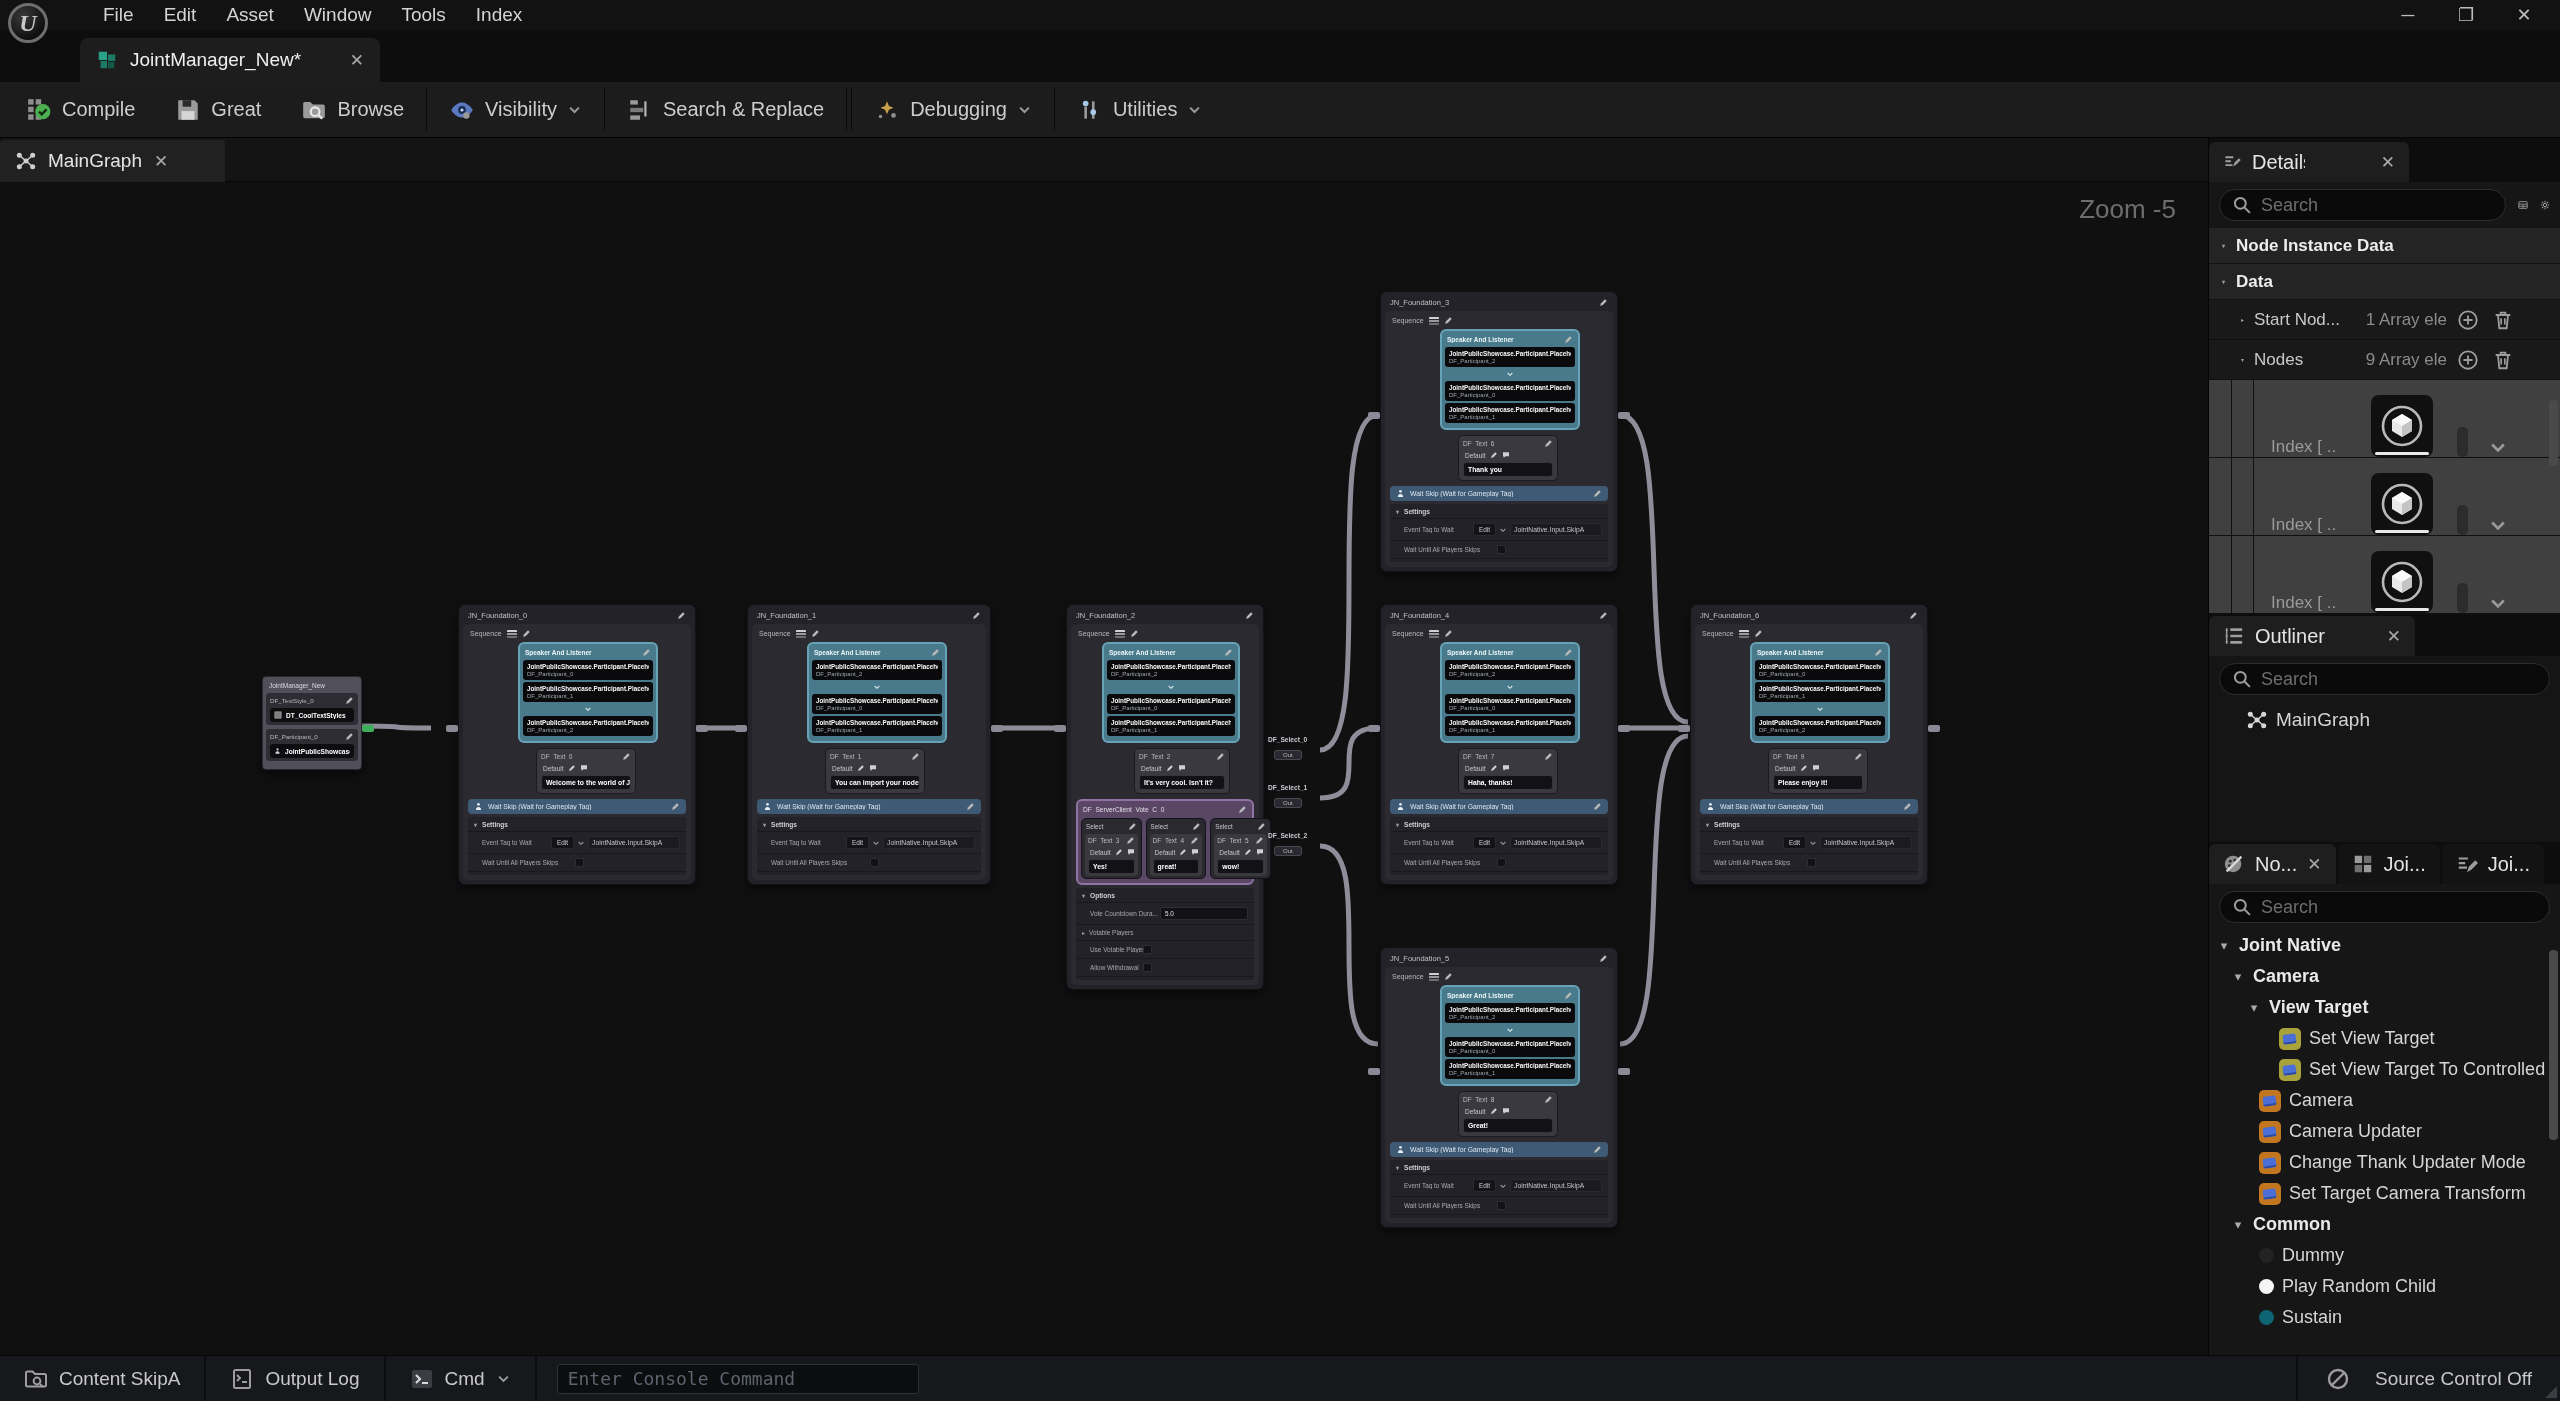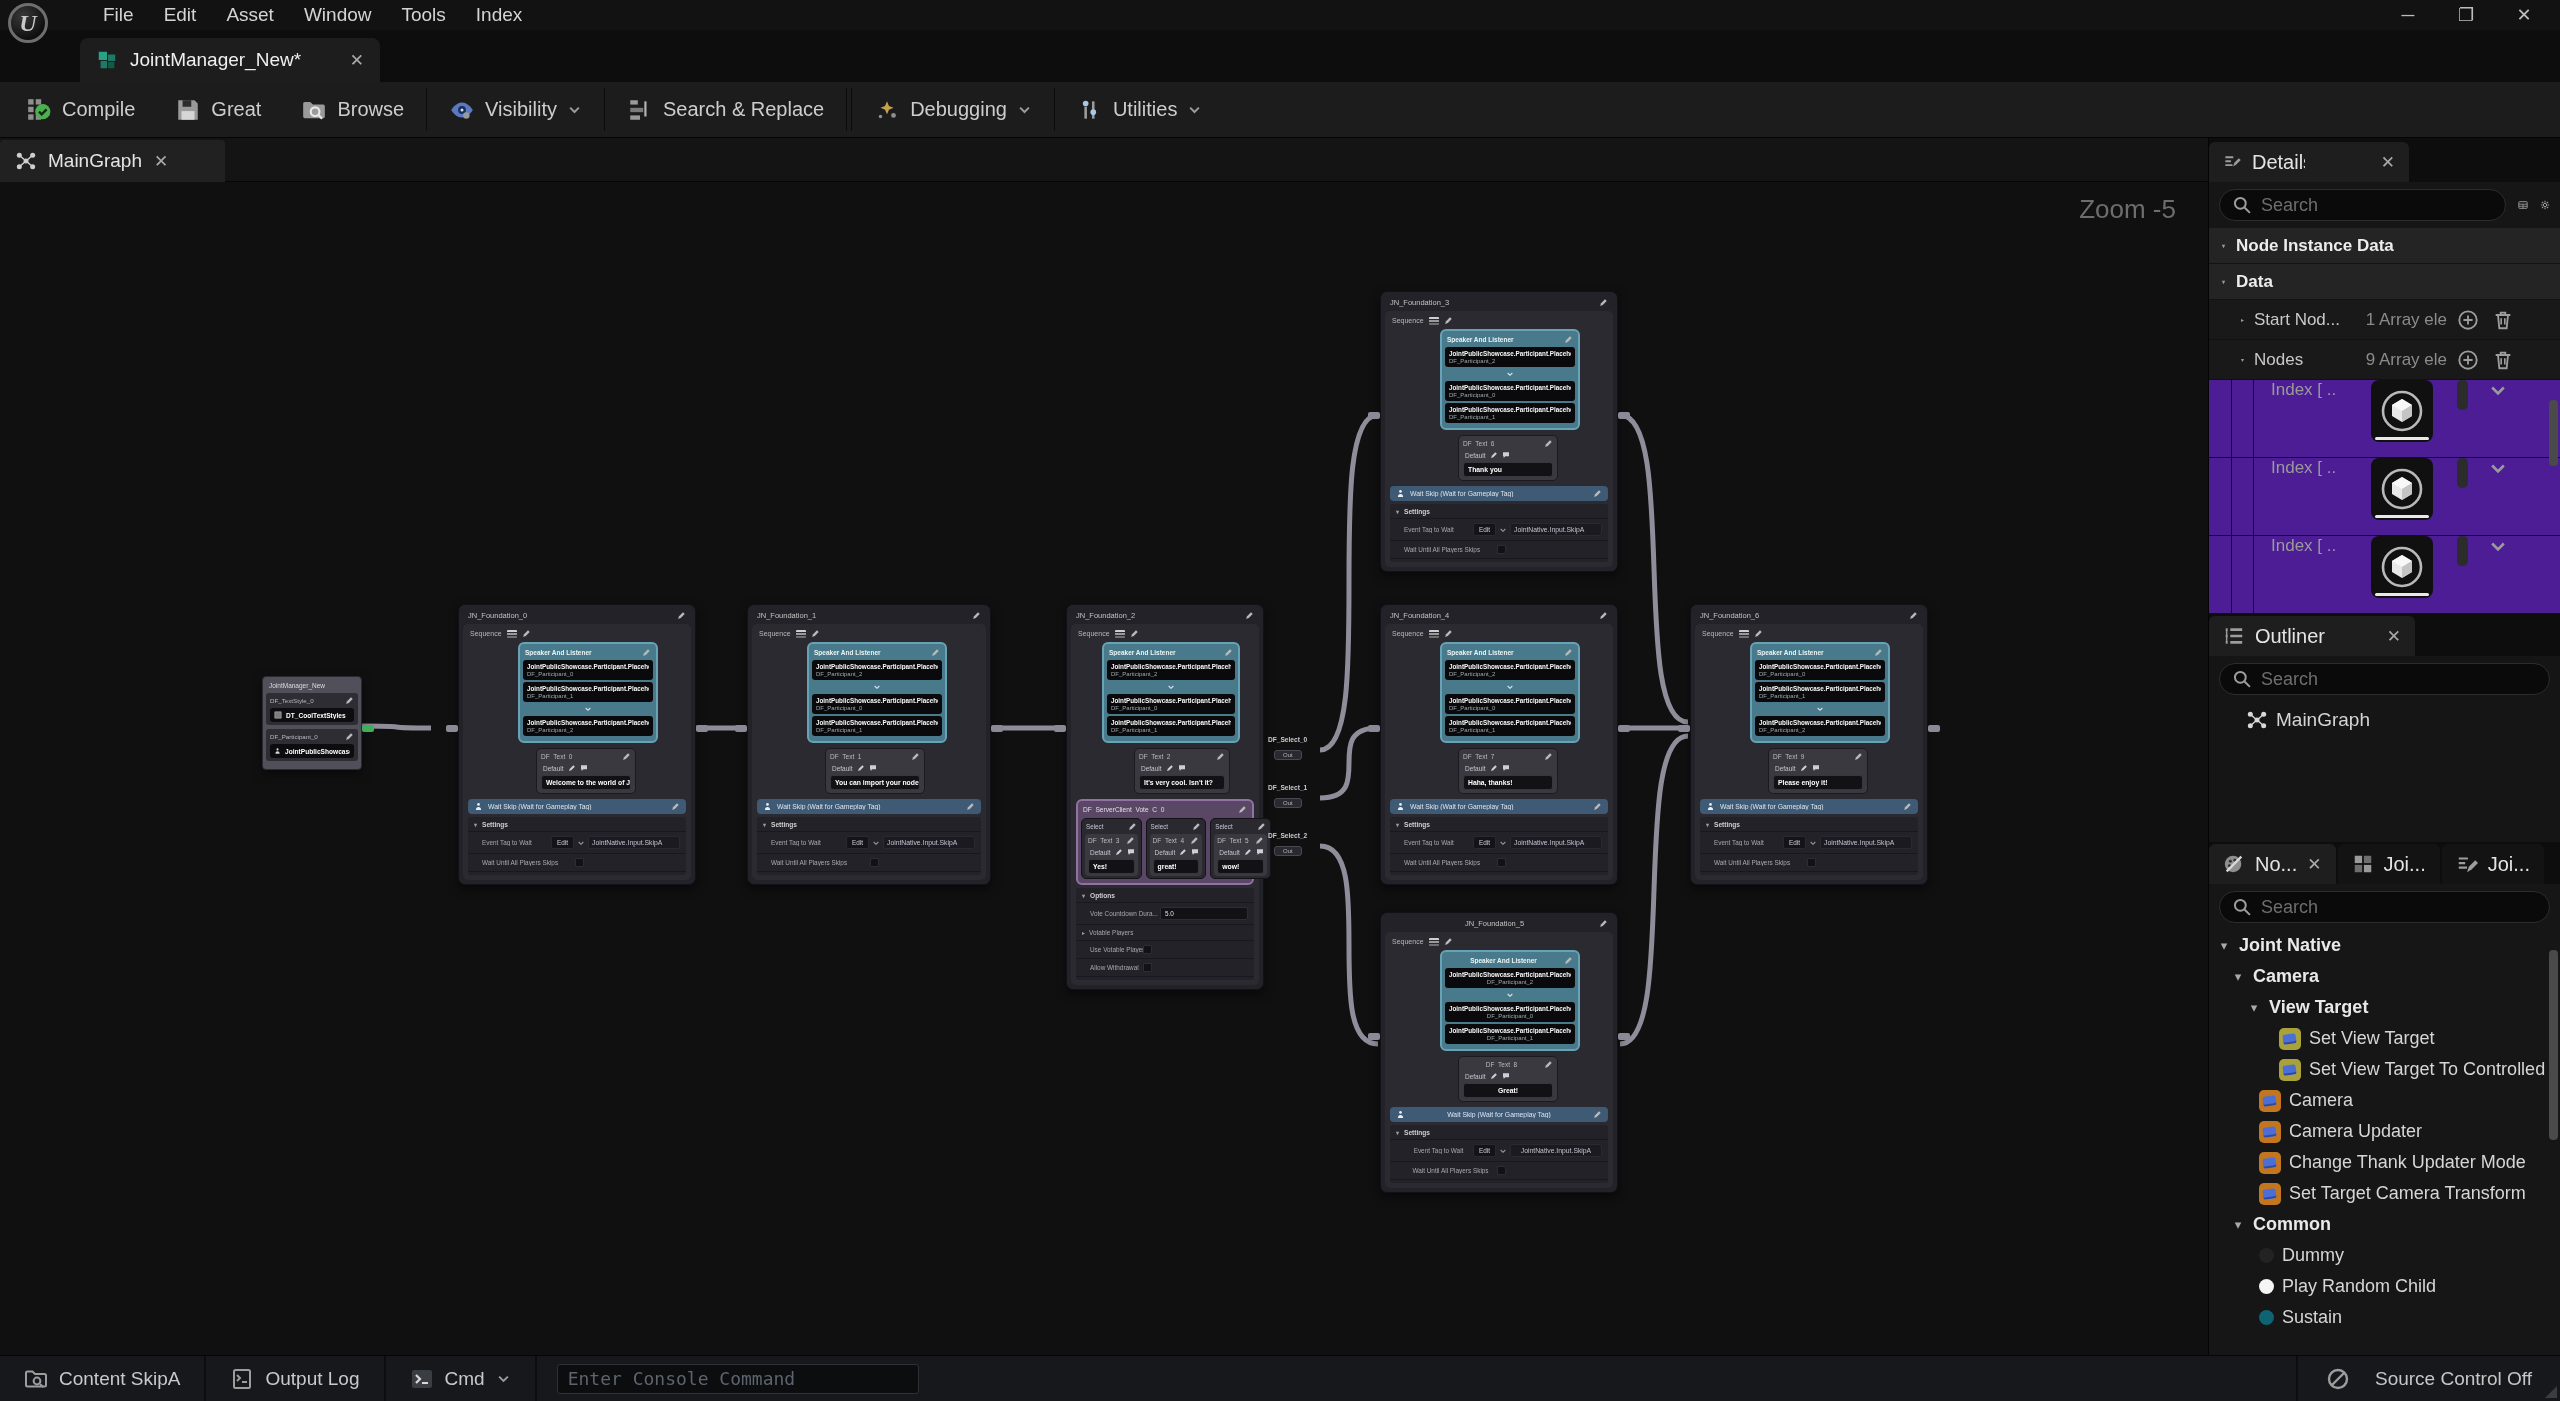"Index [ .." .index-row { align-items: flex-start -> flex-end; background: #4c1d95 -> #404040 }
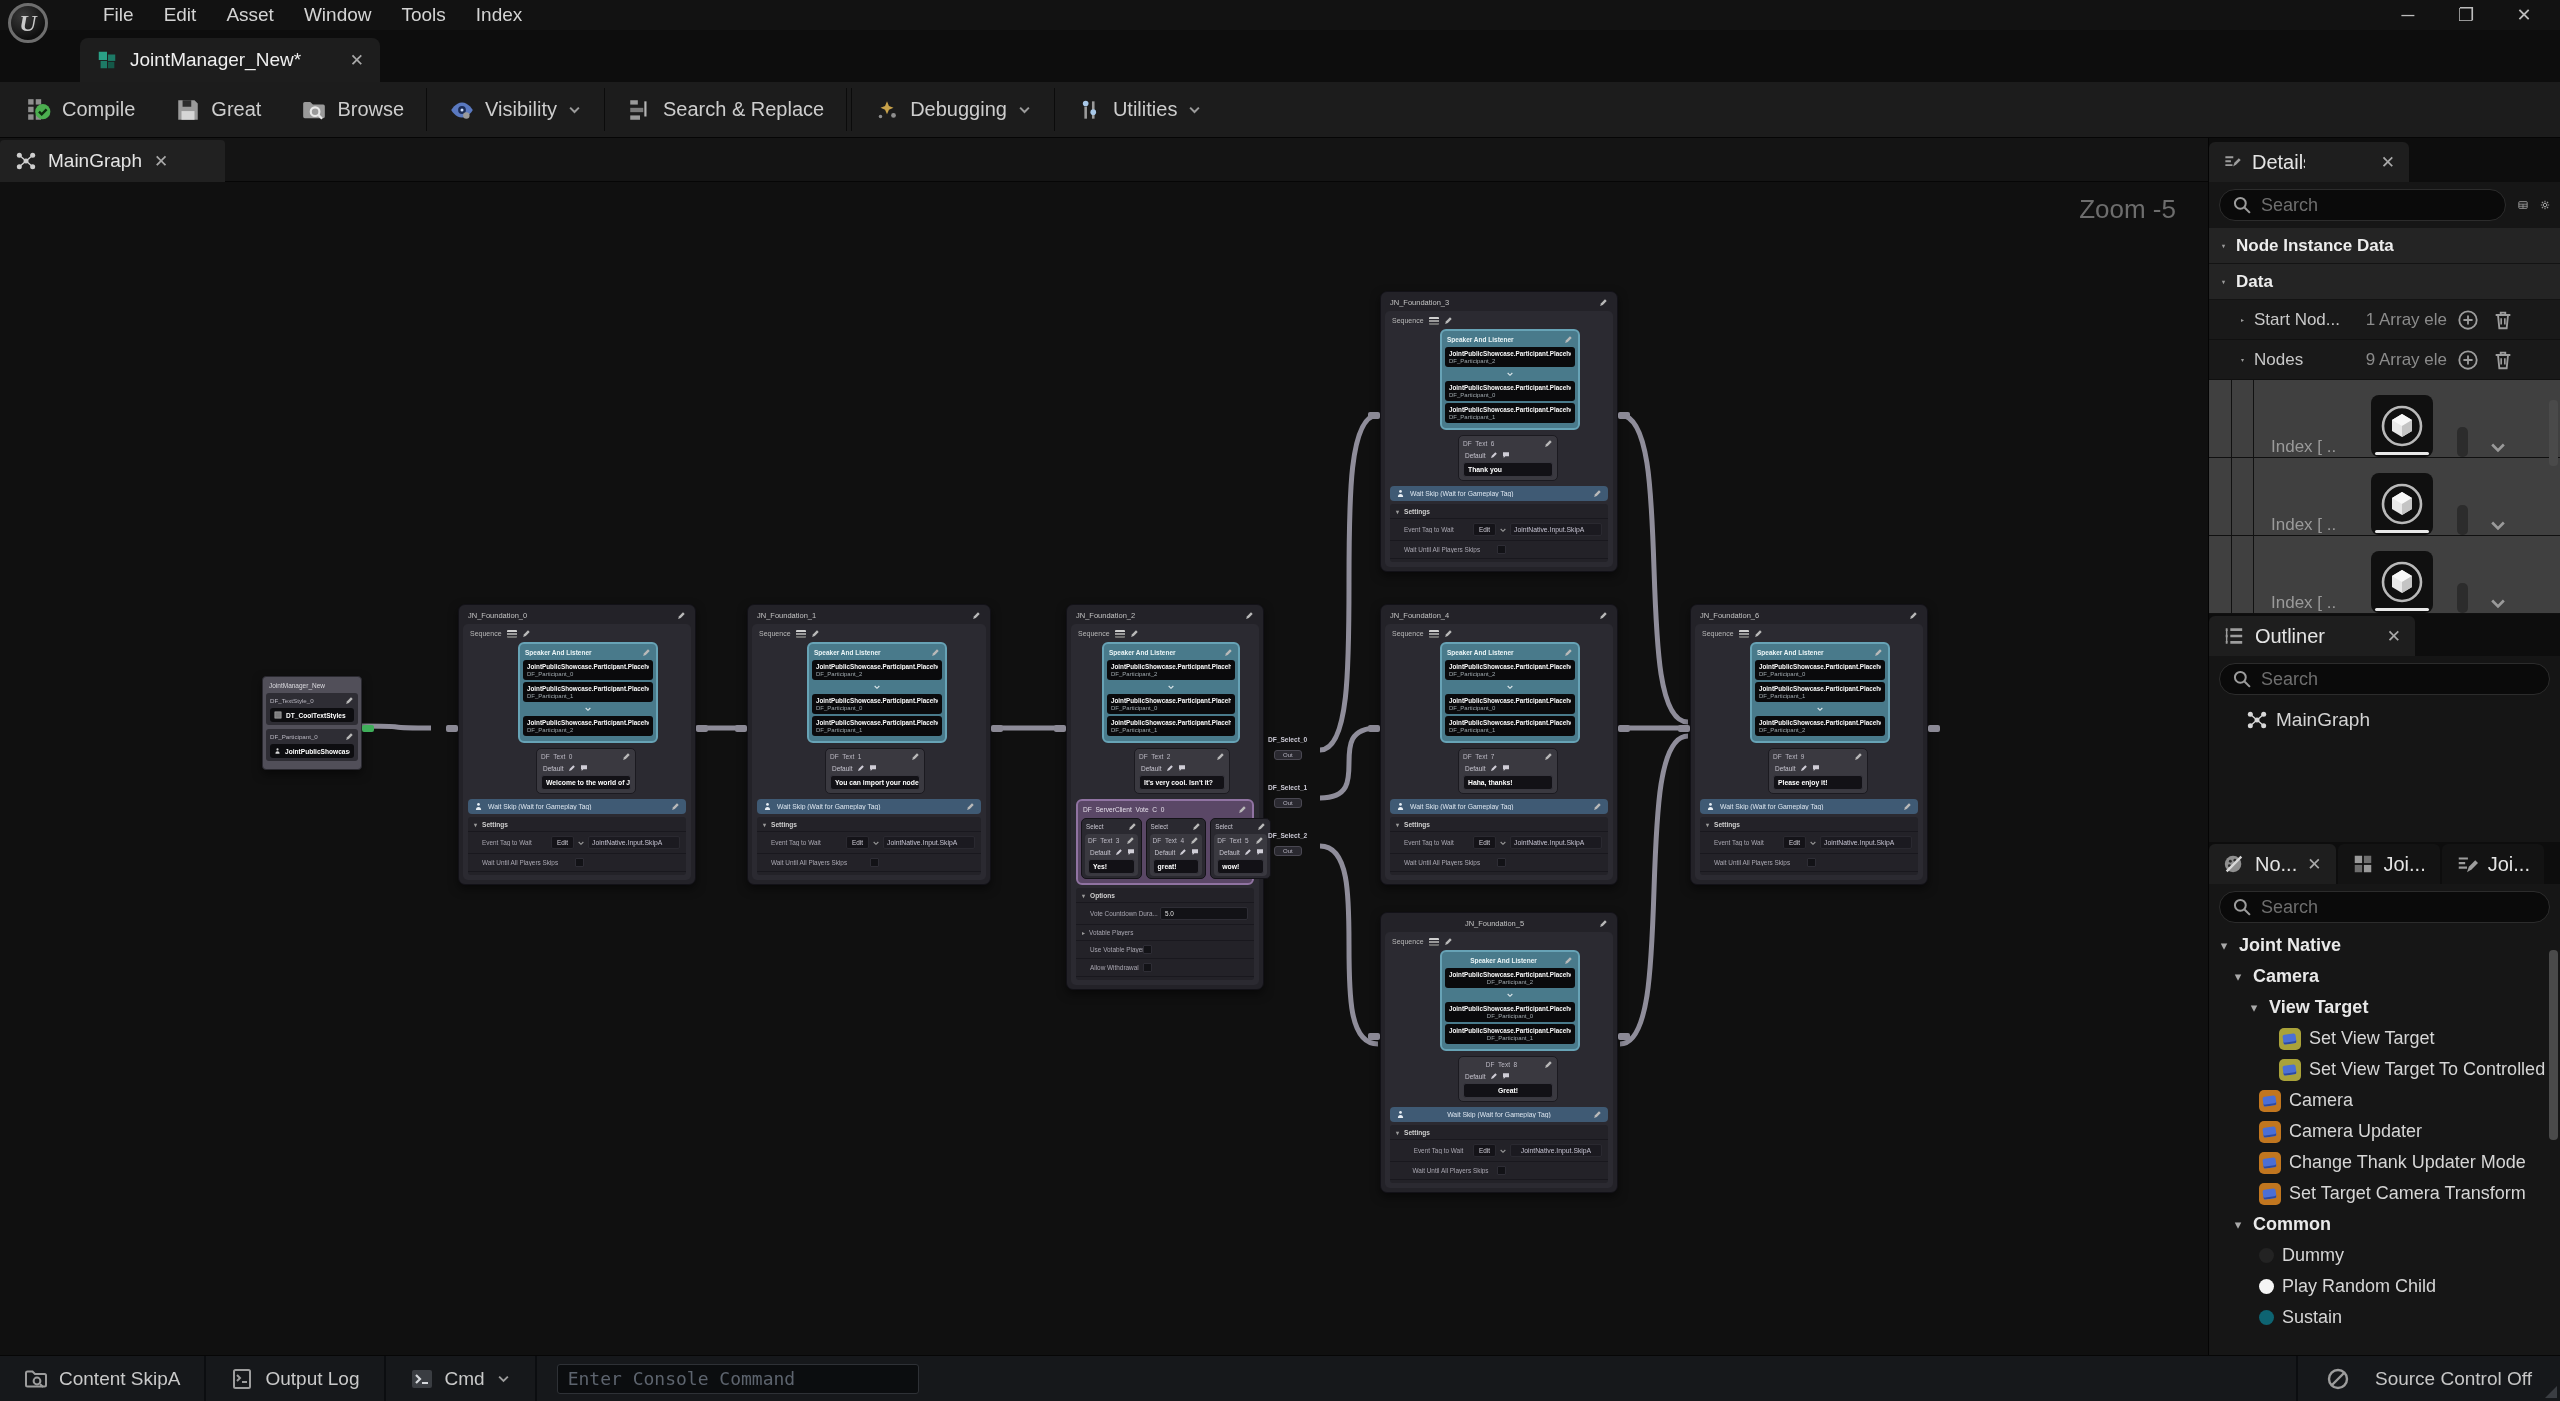"JN_Foundation_5" div.gnode { text-align: center -> none; top: 774px -> 809px }
